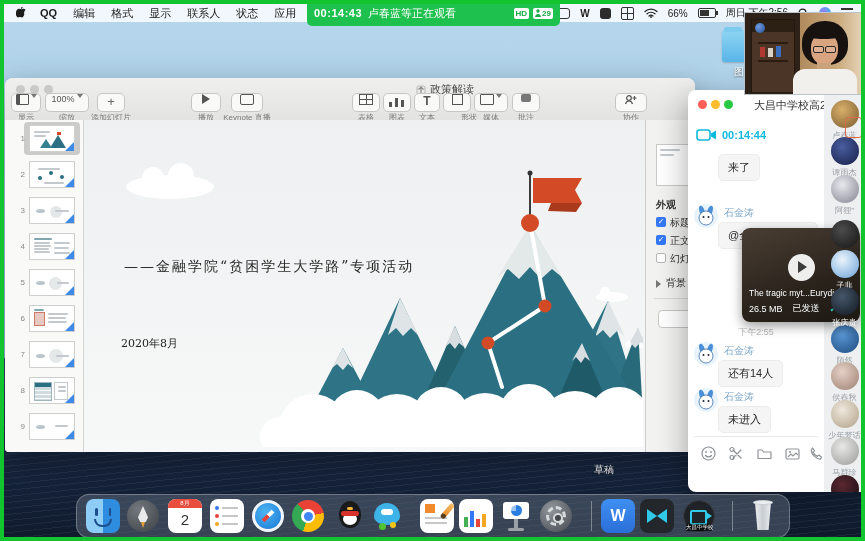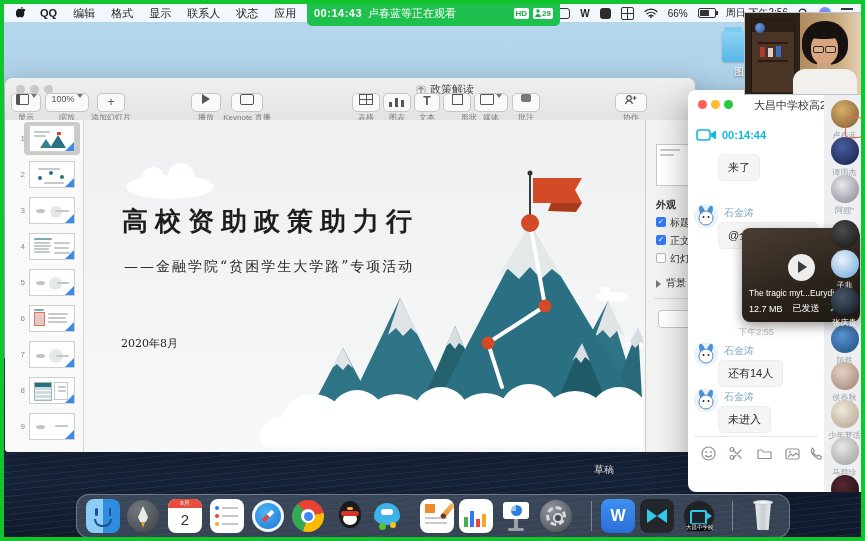"高校资助政策助力行" div.a { html: <div>高校资助政策助力行</div> -> none }
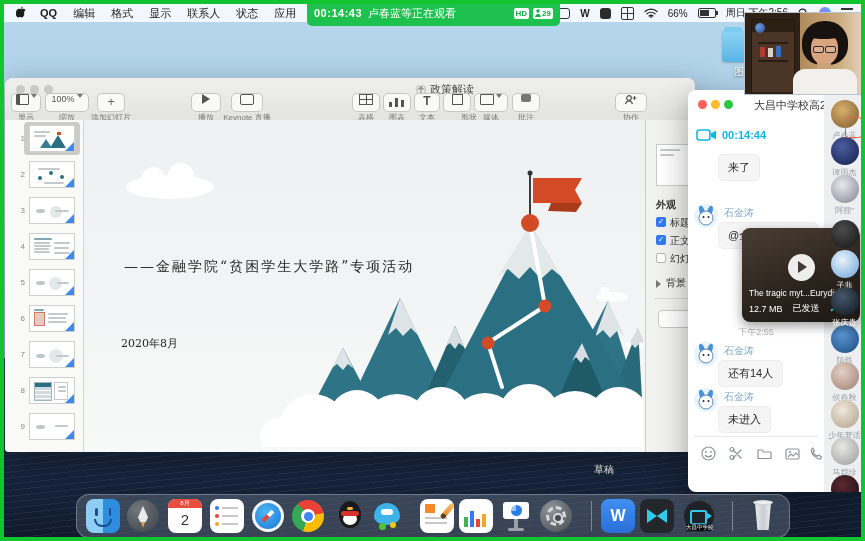"12.7 MB" span { text: 12.7 -> 26.5 }
